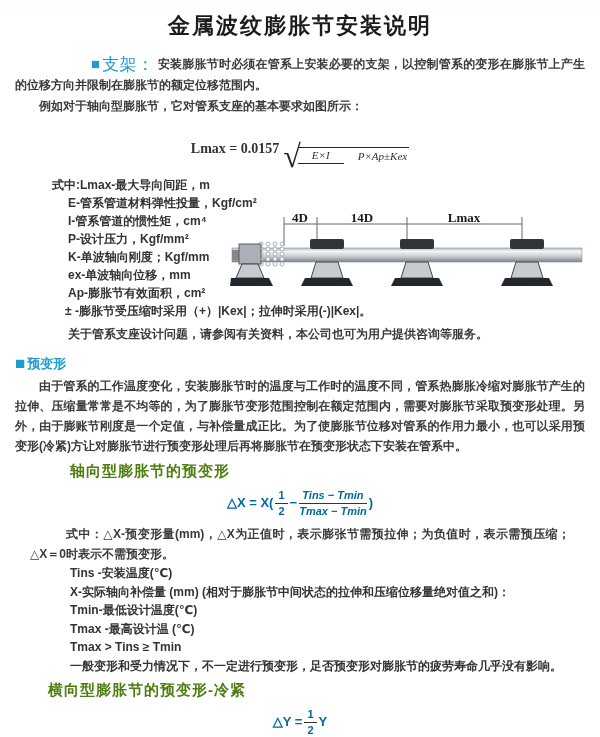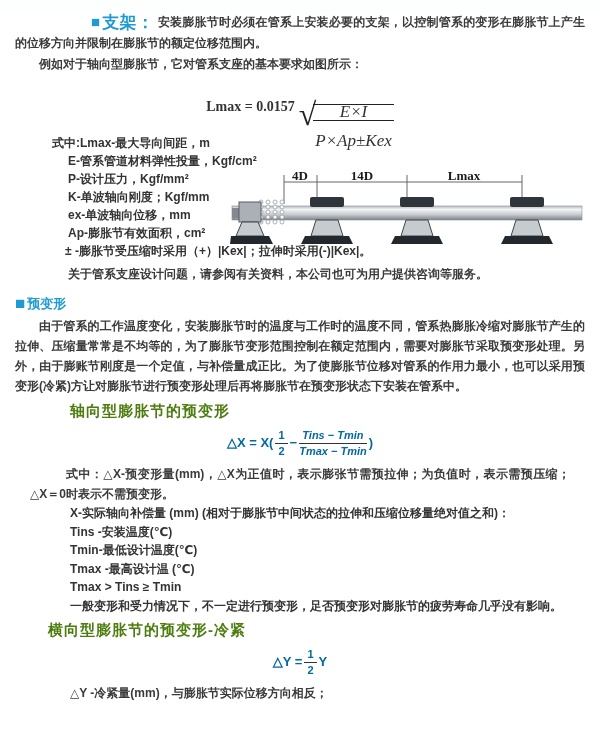"金属波纹膨胀节安装说明" h1.doc-title { html: none -> <h1>金属波纹膨胀节安装说明</h1> }
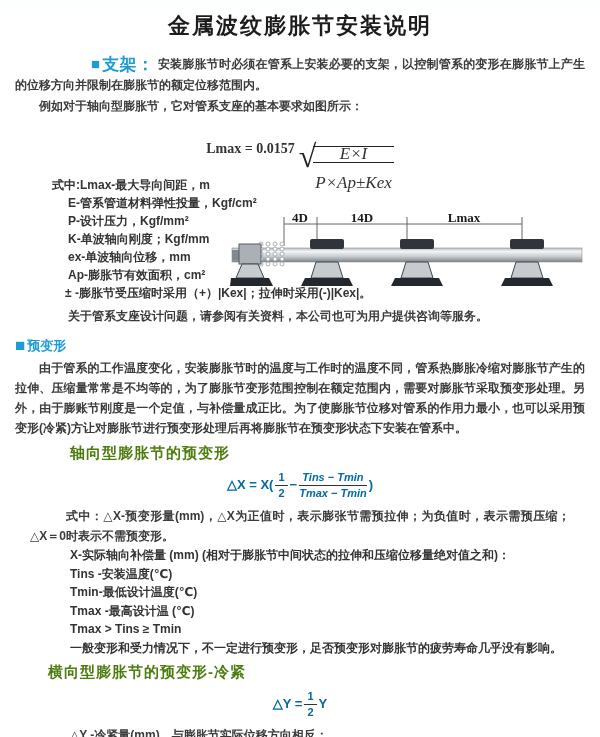"支架：" .sec-h { font-weight: bold -> normal }
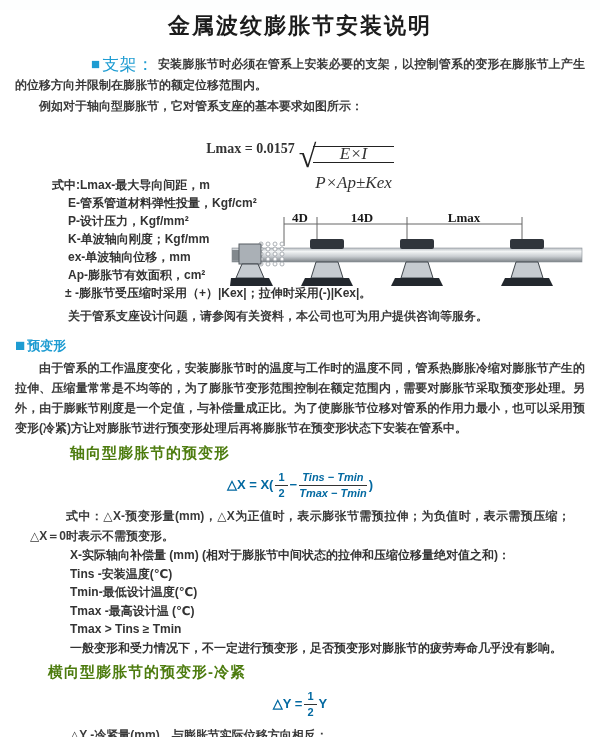"E×I" .sqrt-box { flex-direction: column -> row; font-size: 17px -> 11px }
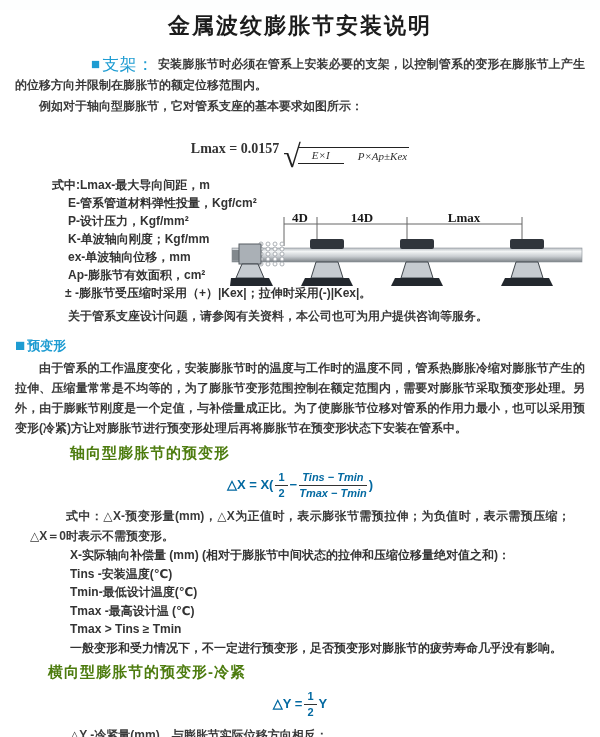"I-管系管道的惯性矩，cm⁴" div.def-line { html: none -> <div>I-管系管道的惯性矩，cm⁴</div> }
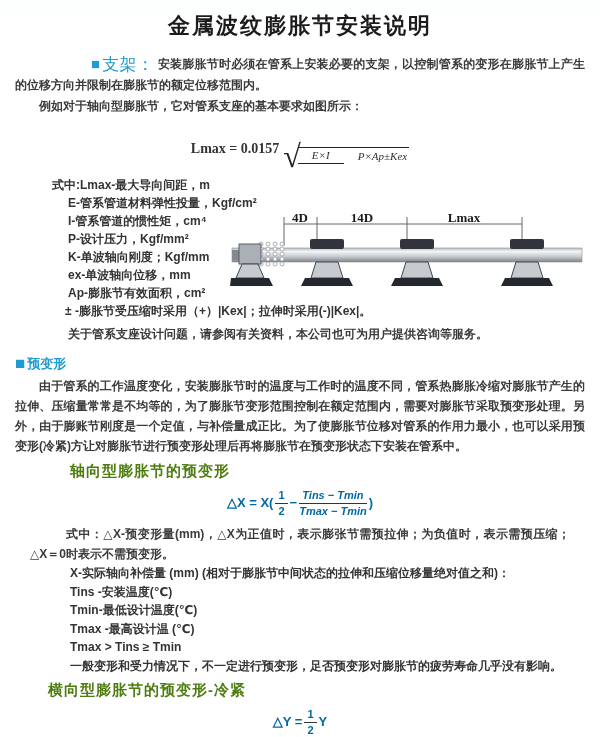"X-实际轴向补偿量 (mm)" div.line-item { order: before "Tins -安装温度(℃)" -> after "Tins -安装温度(℃)" }
